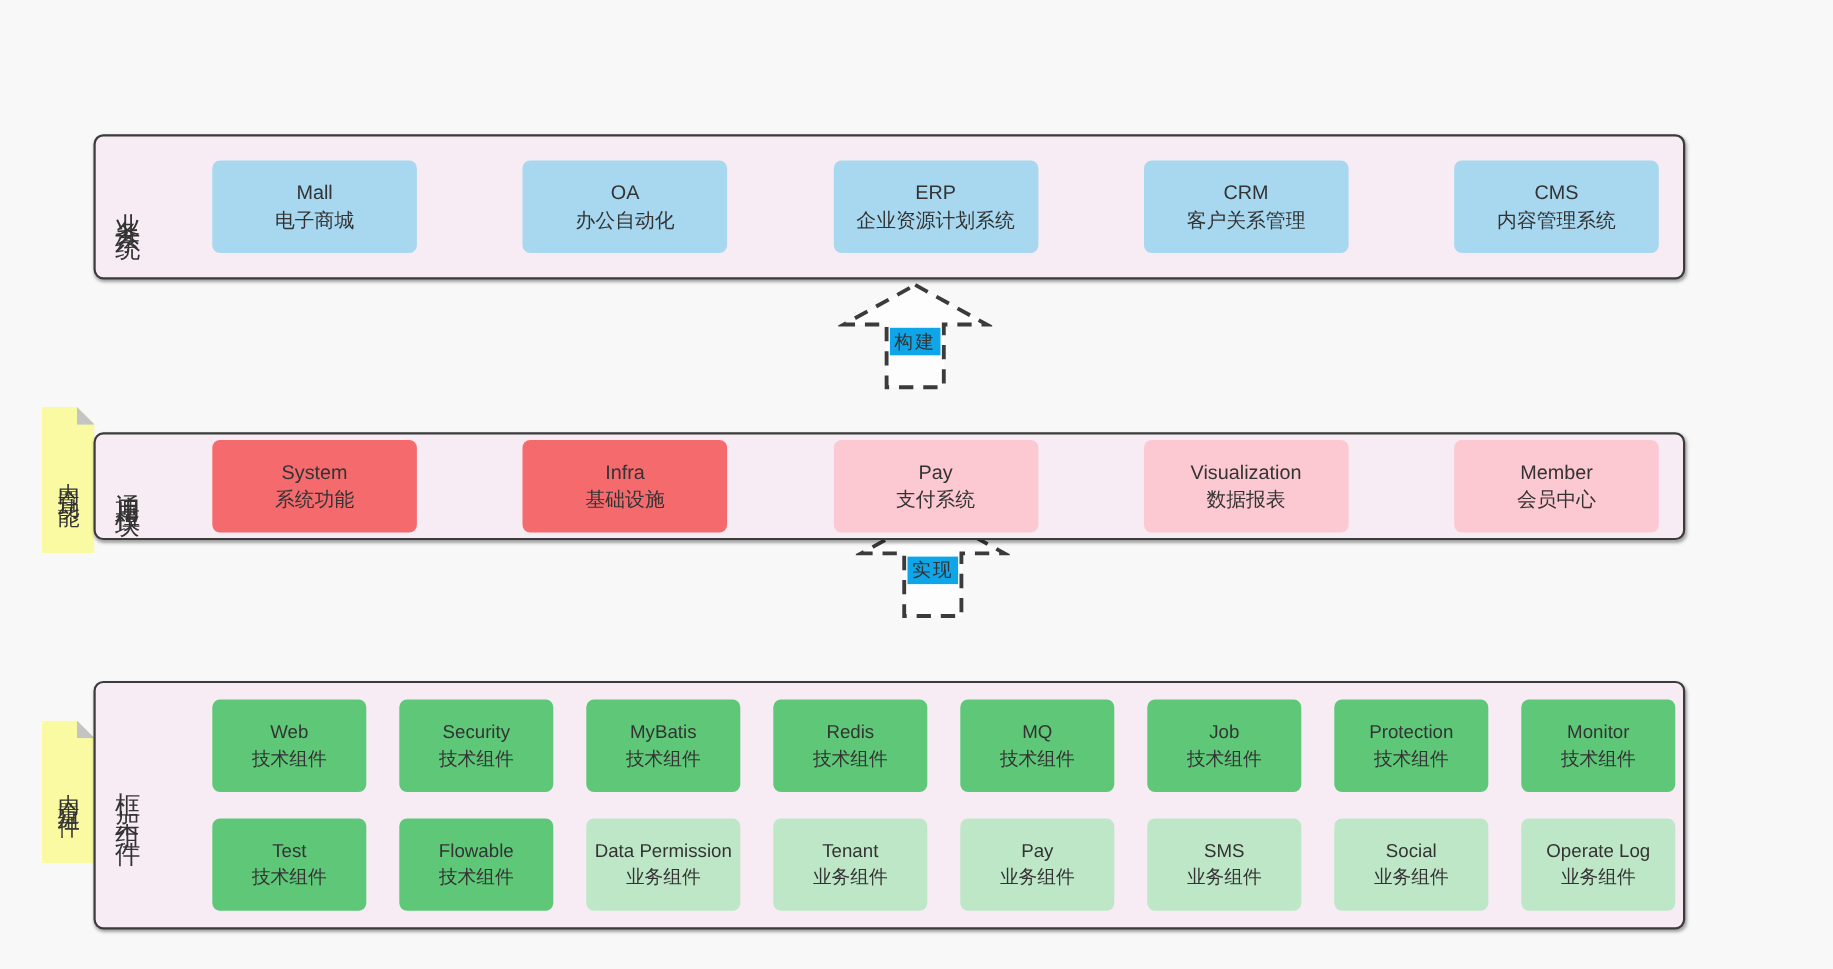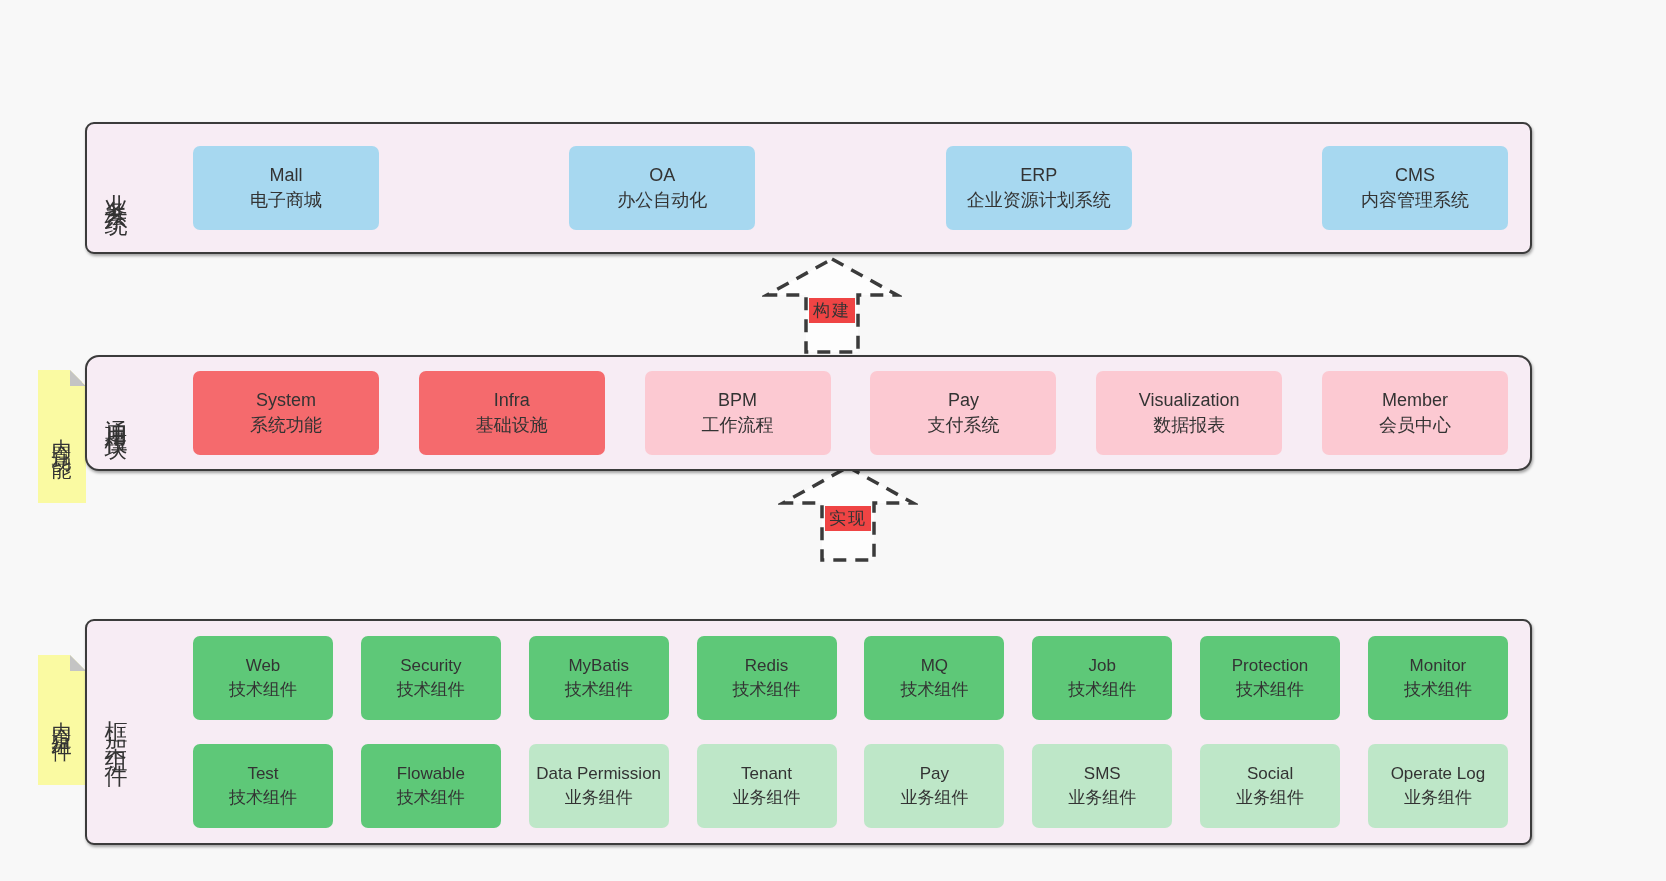"CRM" div.box { html: none -> <div> <div>CRM</div> <div>客户关系管理</div> </div> }
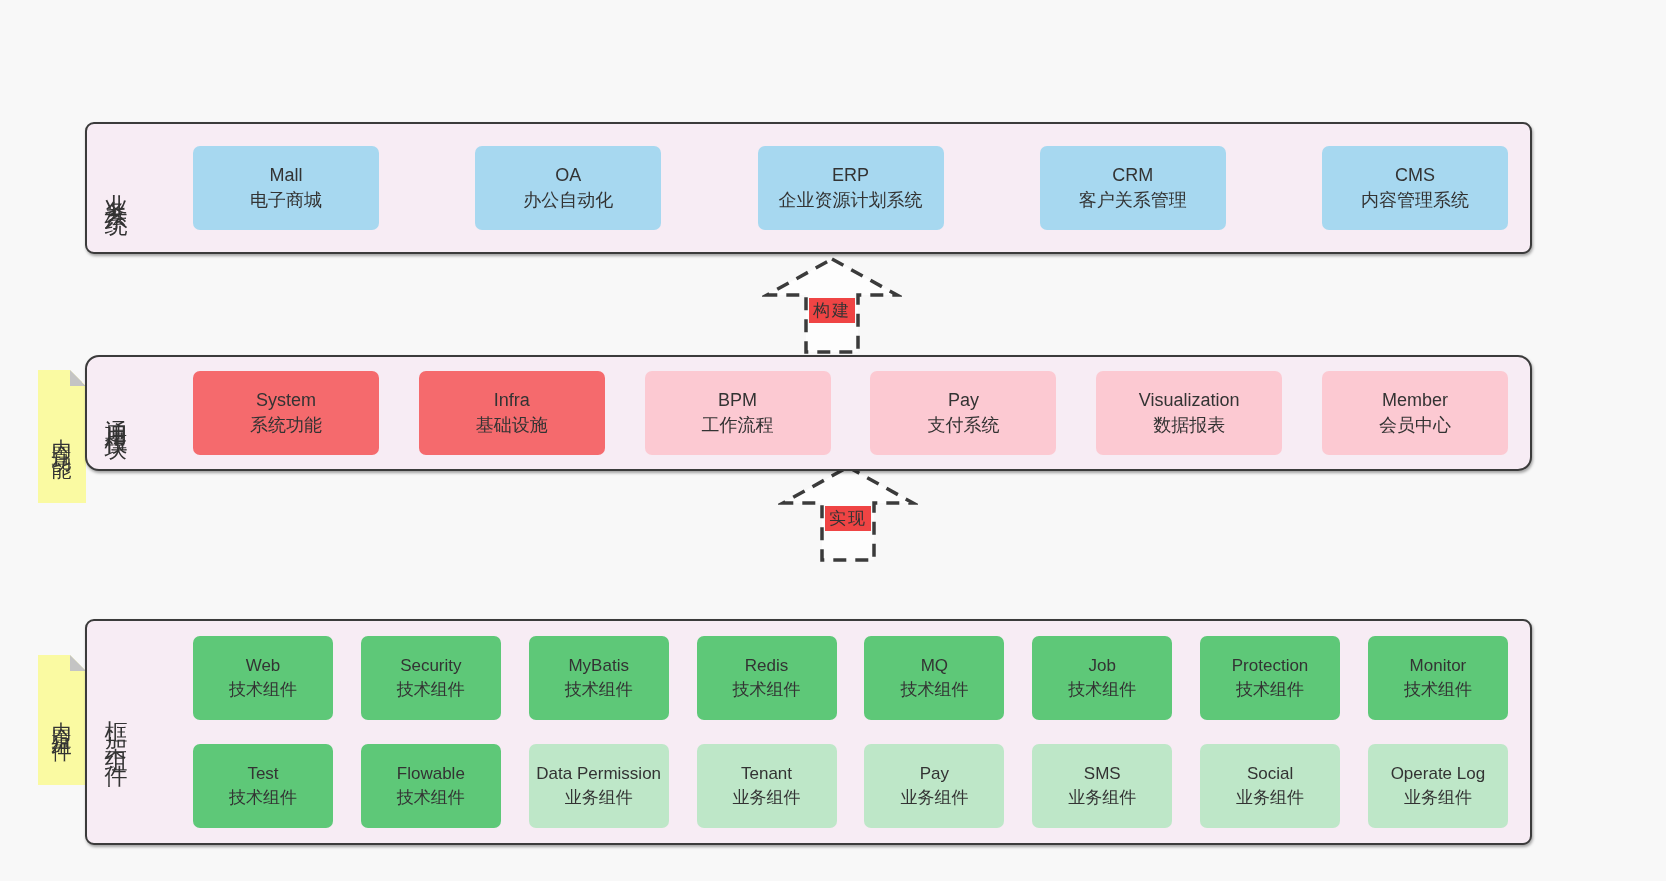"构建" .arrow-label { background: #ef4444 -> #0ea5e9 }
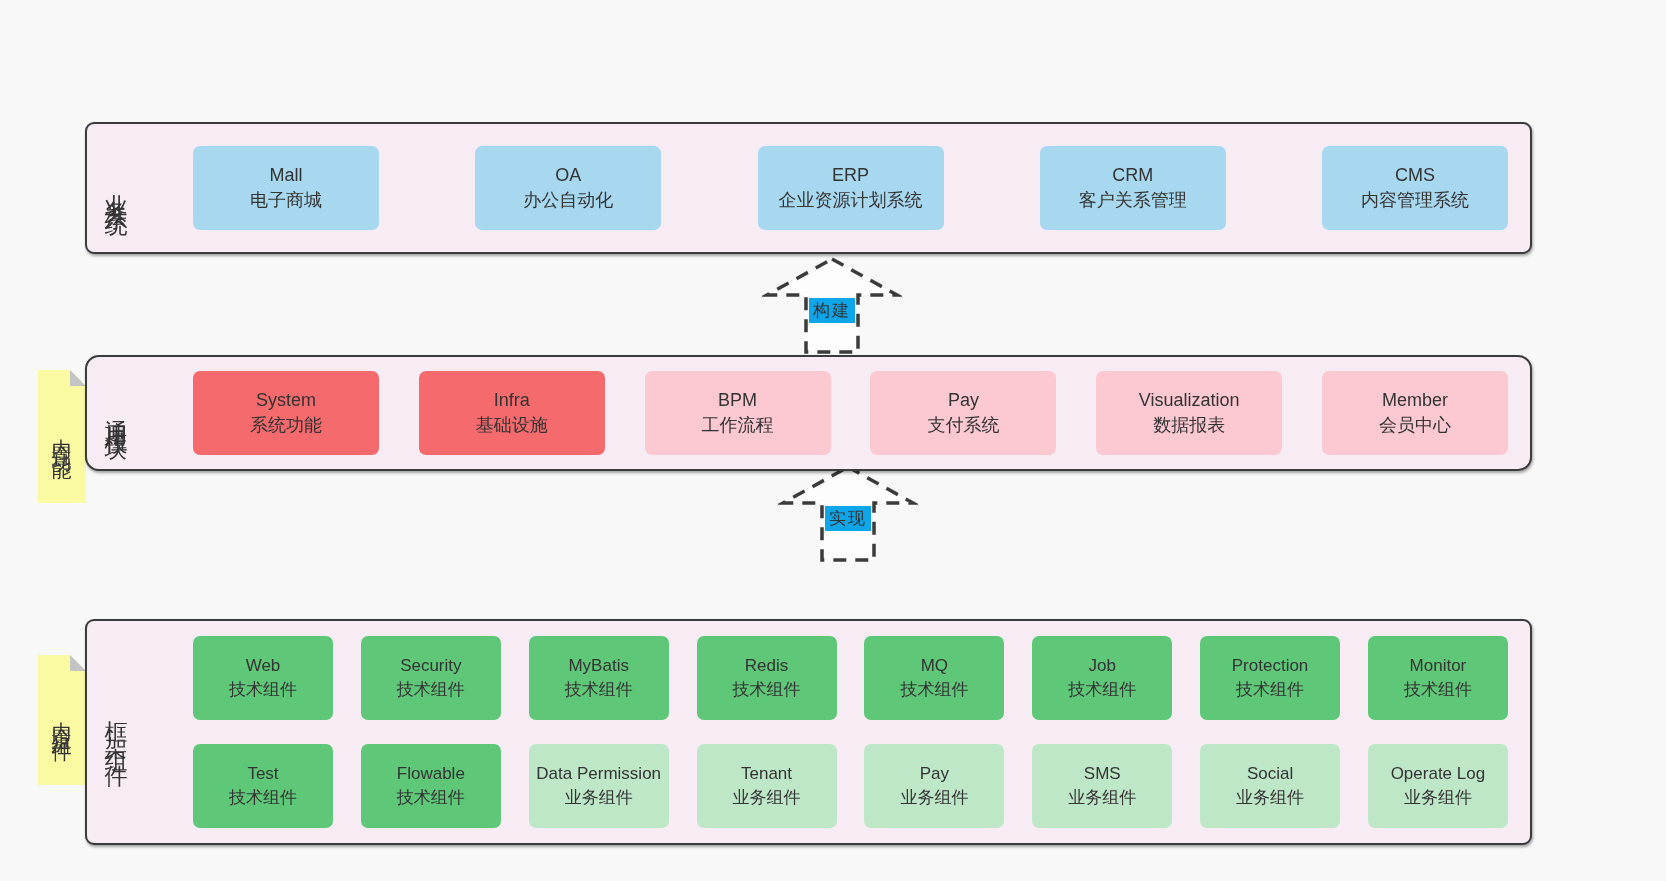"System" #panel-modules { border-radius: 14px -> none; height: 116px -> 98px; top: 355px -> 393px }
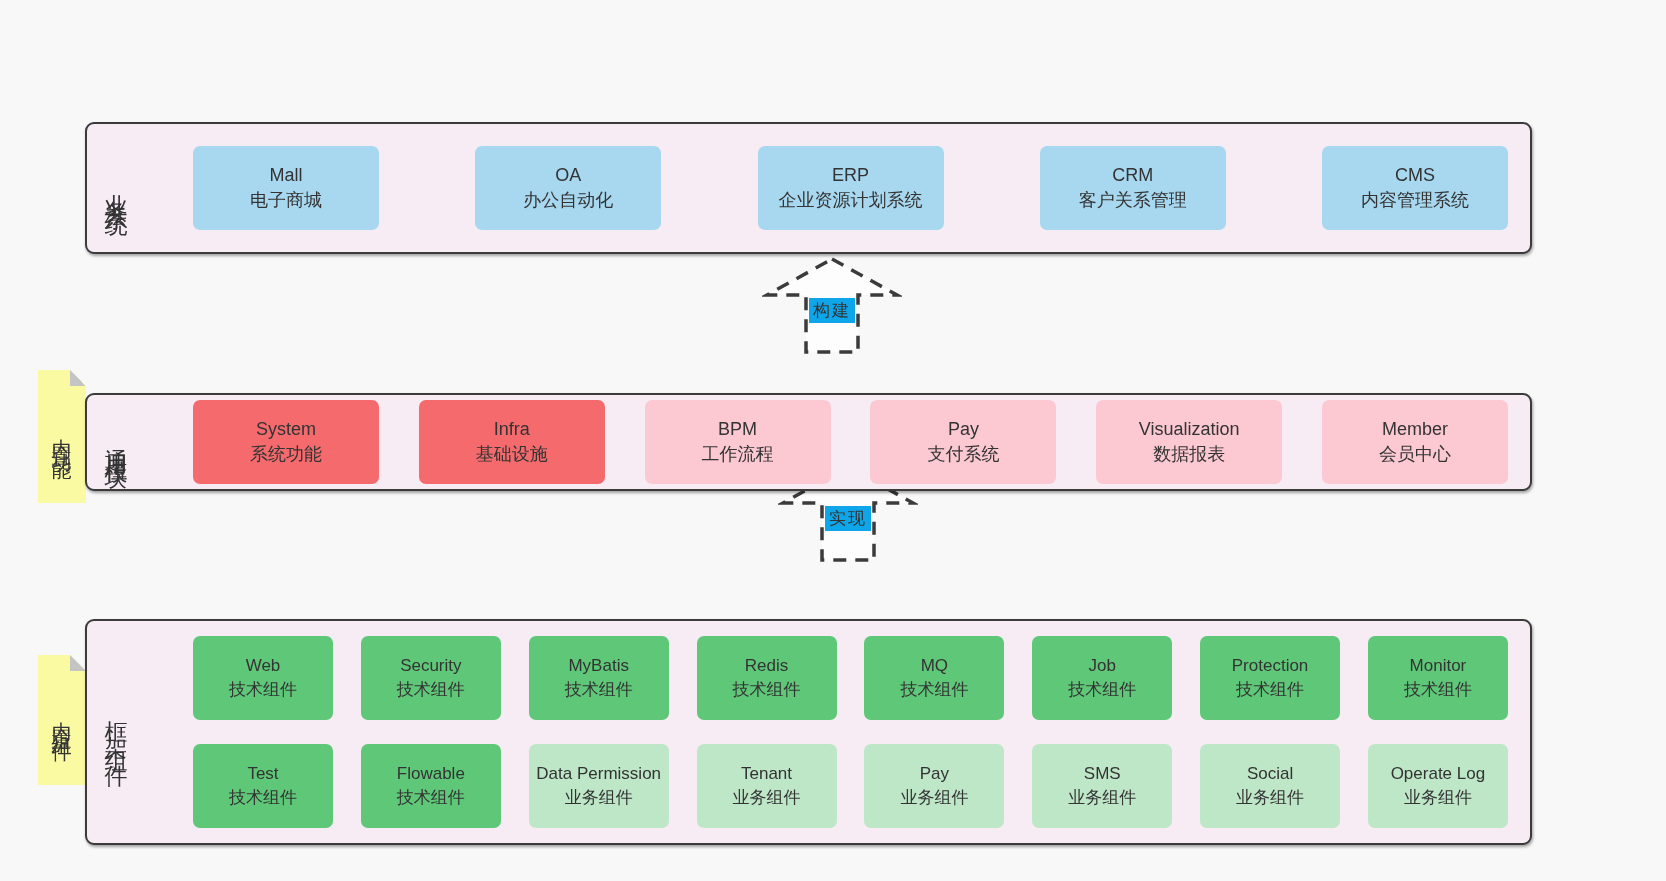"BPM" div.box { html: <div> <div>BPM</div> <div>工作流程</div> </div> -> none }
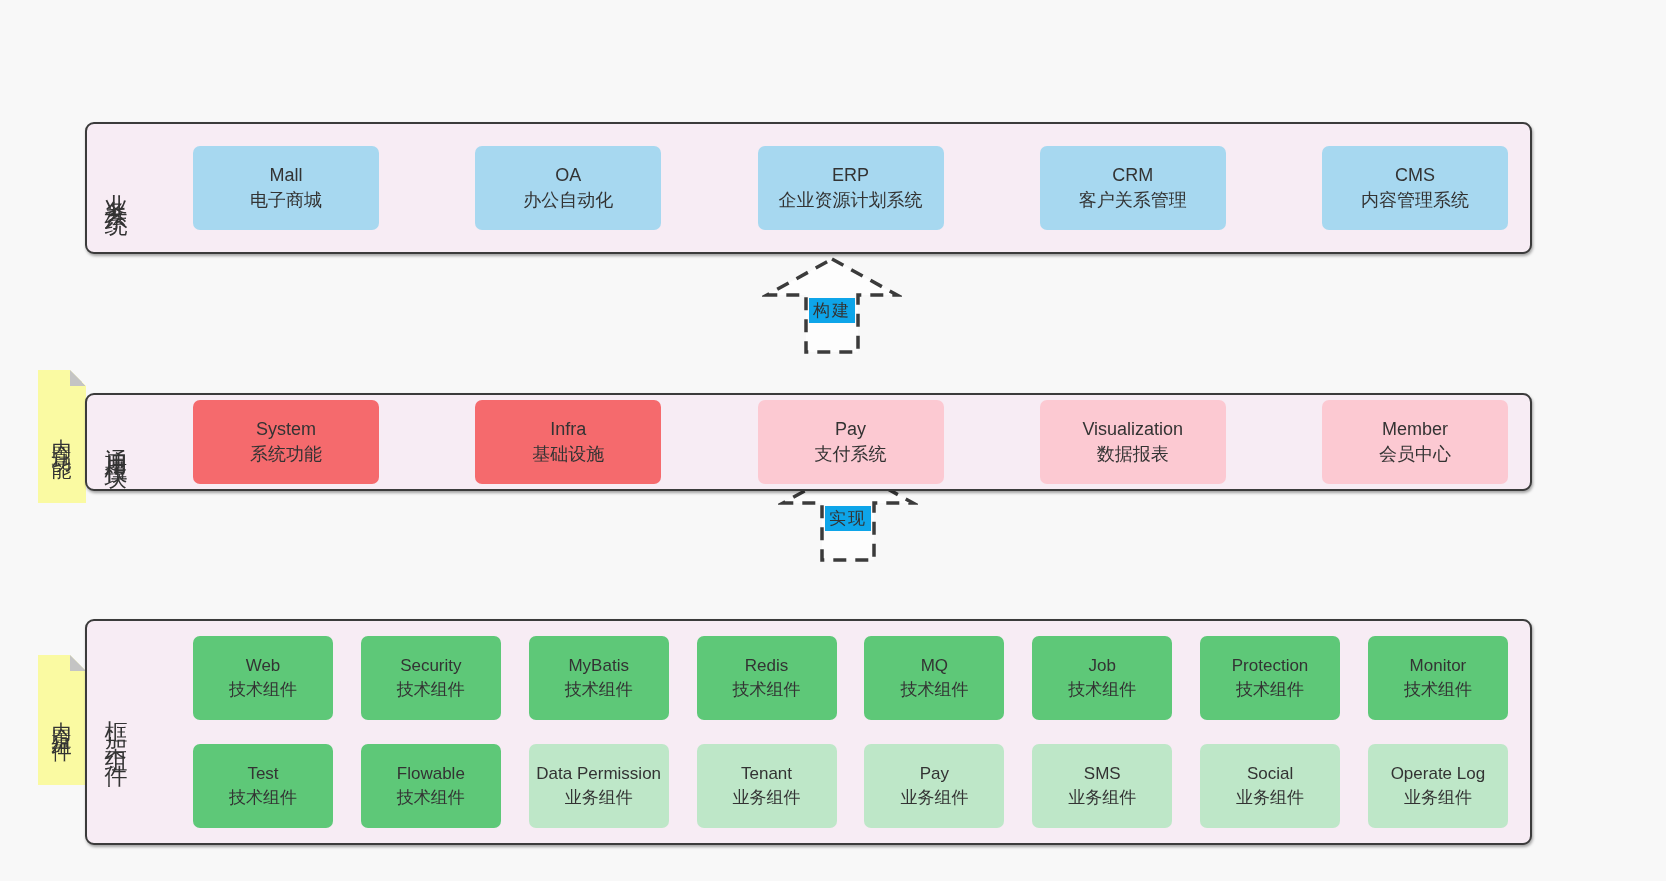"Web" .rows { padding-right: 22px -> 7px }
